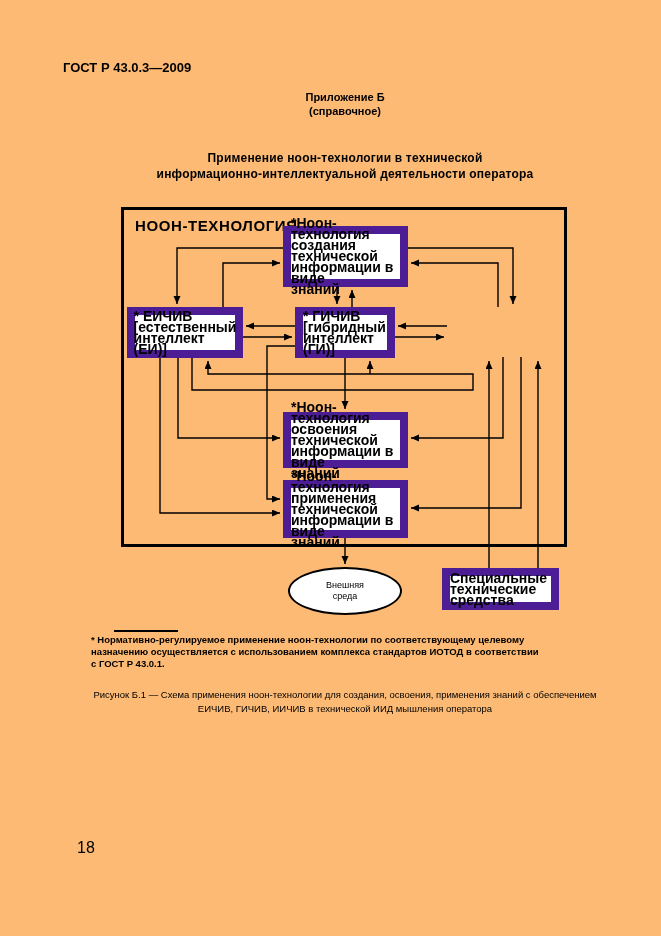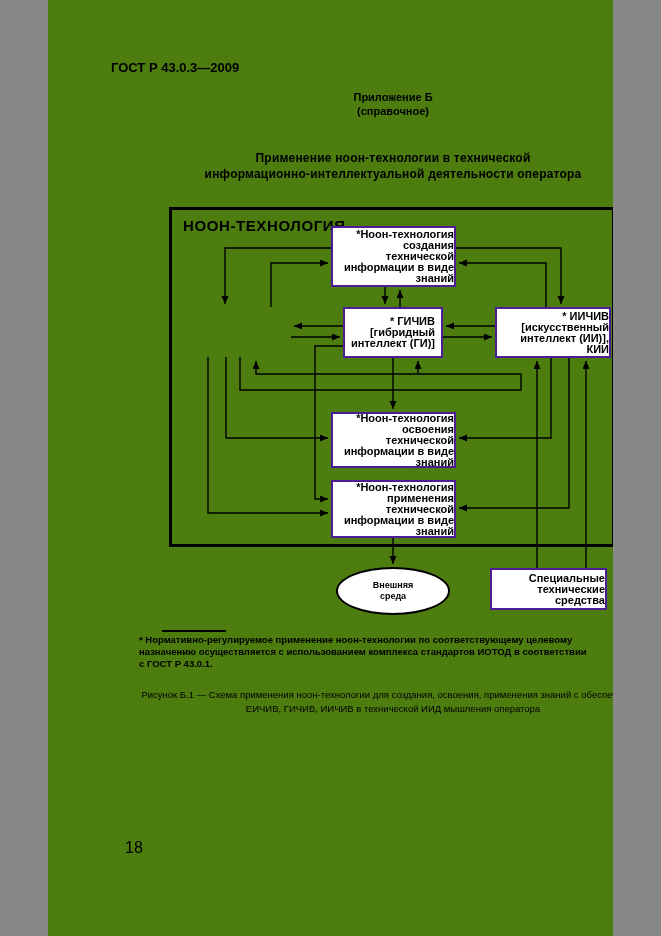"ГОСТ Р 43.0.3—2009" .page { background: #4d7c0f -> #fdba74; width: 565px -> 661px }
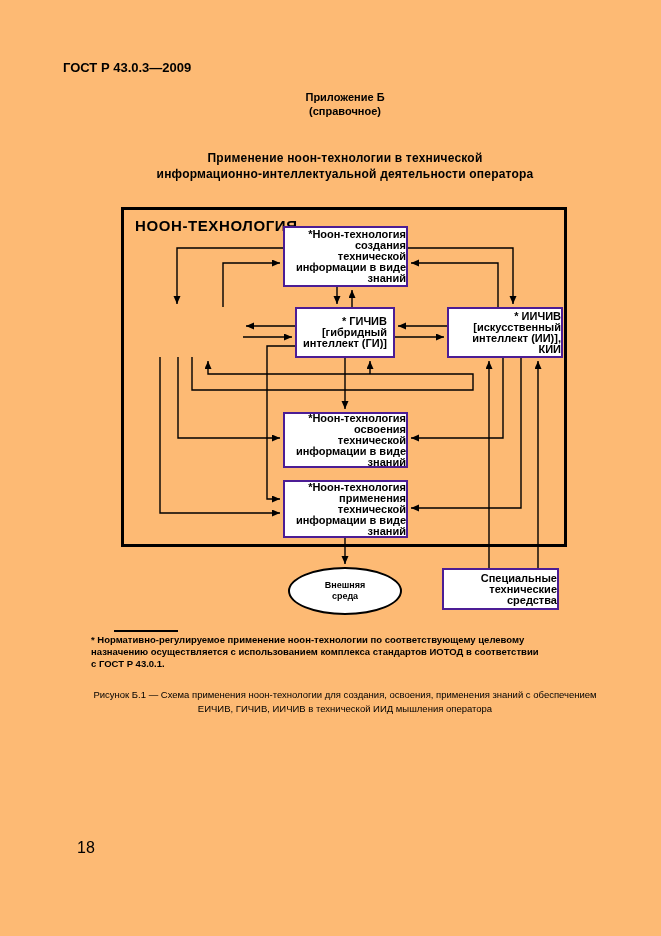"*Ноон-технология" .box { border: 2px solid #4c1d95 -> 8px solid #4c1d95; font-size: 11px -> 14px; text-align: right -> left }
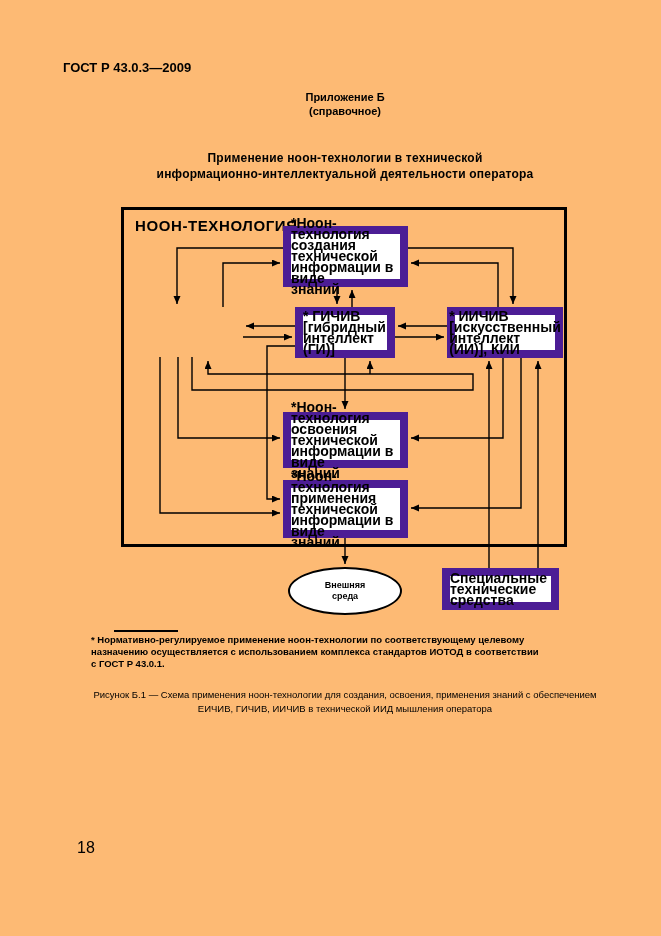"* ЕИЧИВ" div.box { html: none -> <div>* ЕИЧИВ [естественный интеллект (ЕИ)]</div> }
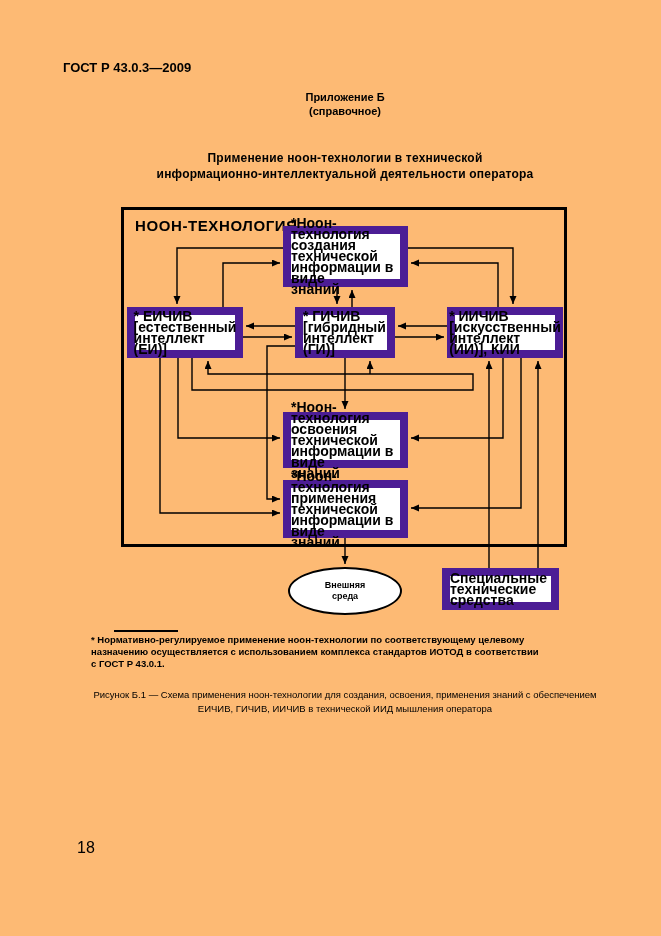"* ИИЧИВ" div.box { html: <div>* ИИЧИВ [искусственный интеллект (ИИ)], КИИ</div> -> none }
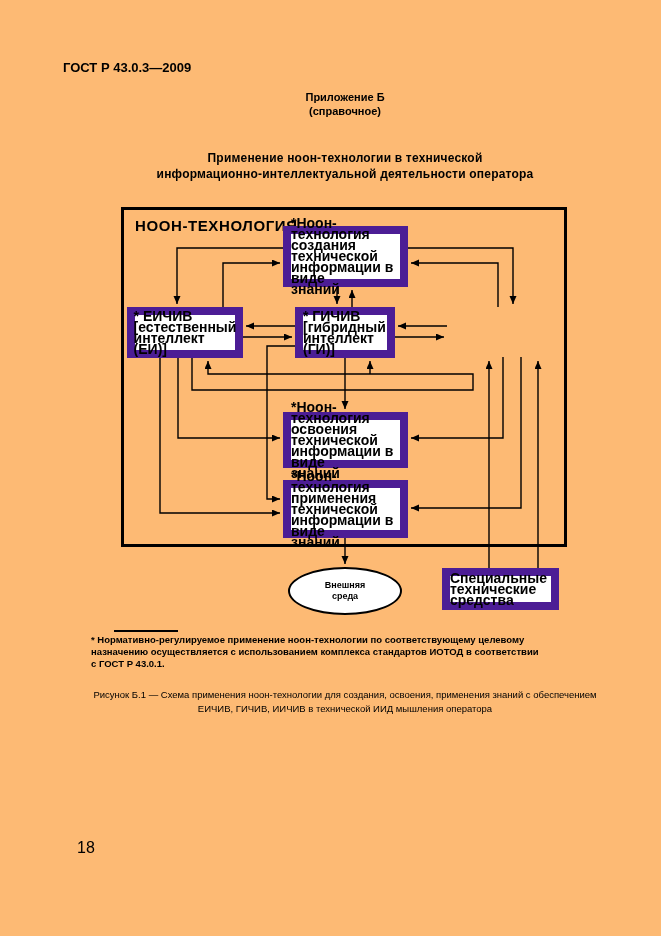"Внешняя" .ellipse { font-weight: bold -> normal }
